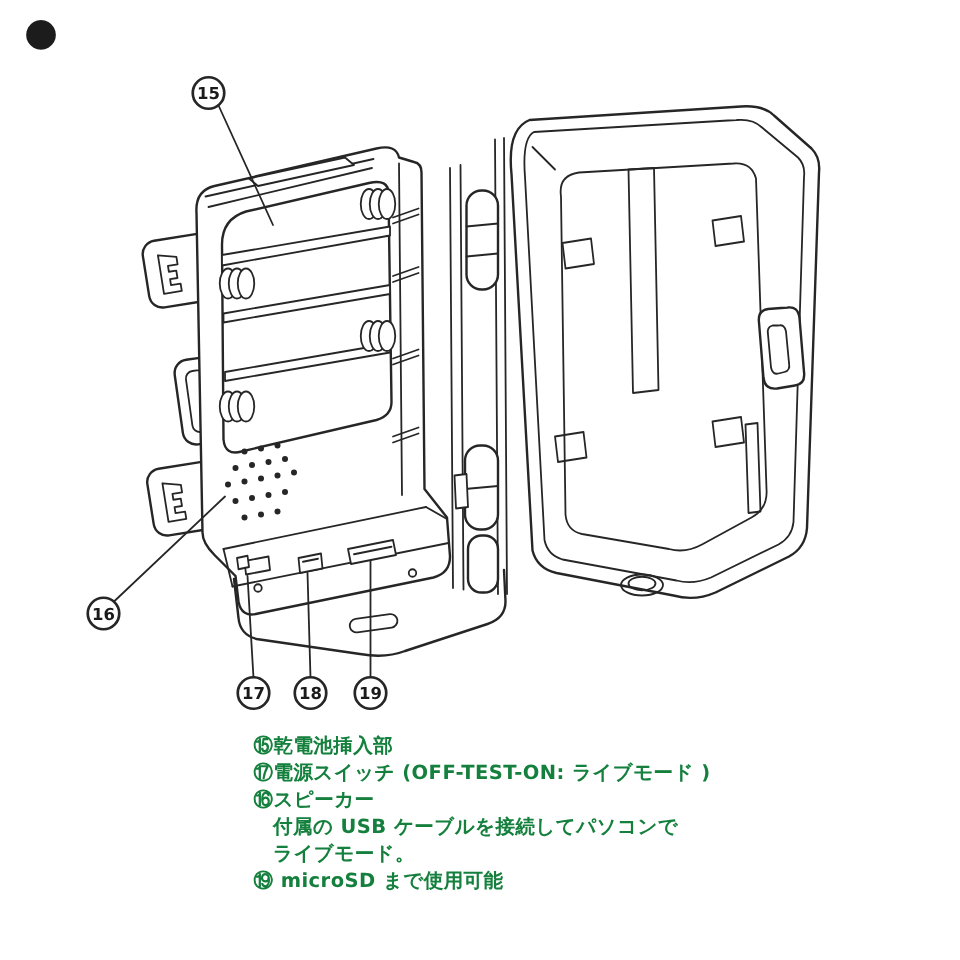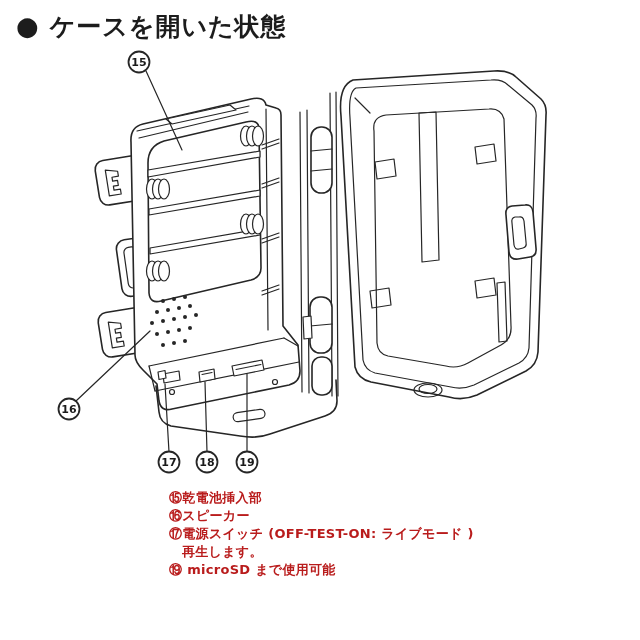"ケースを開いた状態" span { html: <span>ケースを開いた状態</span> -> none }
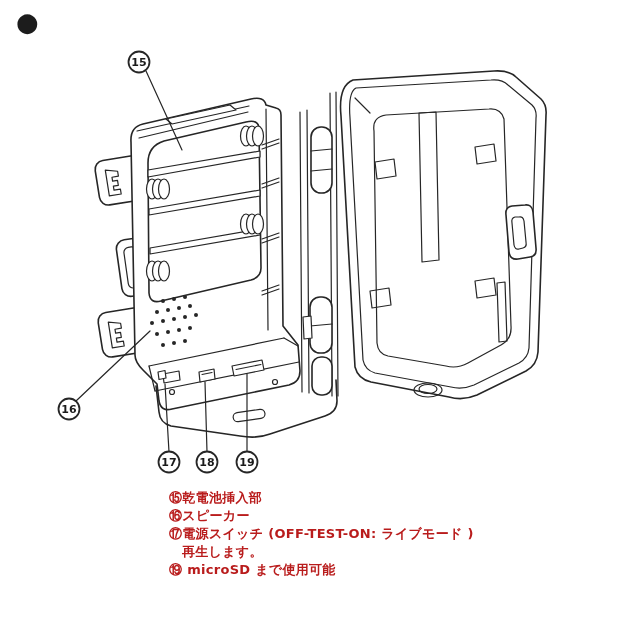"⑮乾電池挿入部" .legend { color: #b91c1c -> #15803d }
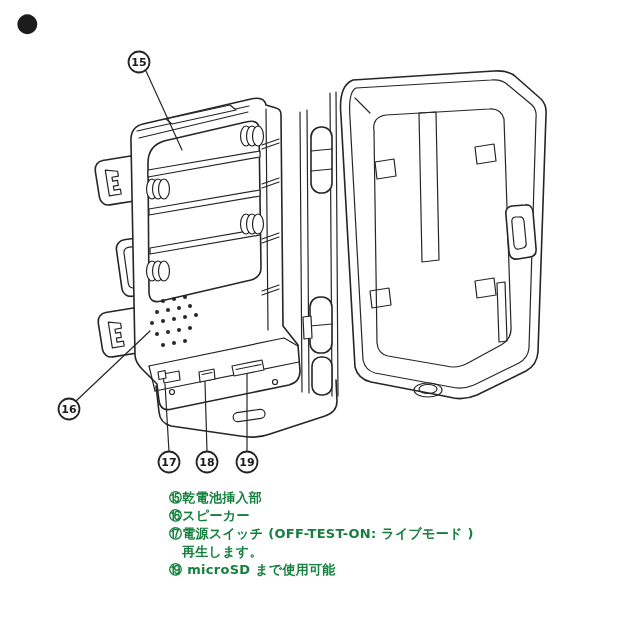"⑯スピーカー" div.line { order: before "⑰電源スイッチ (OFF-TEST-ON: ライブモード )" -> after "⑰電源スイッチ (OFF-TEST-ON: ライブモード )" }
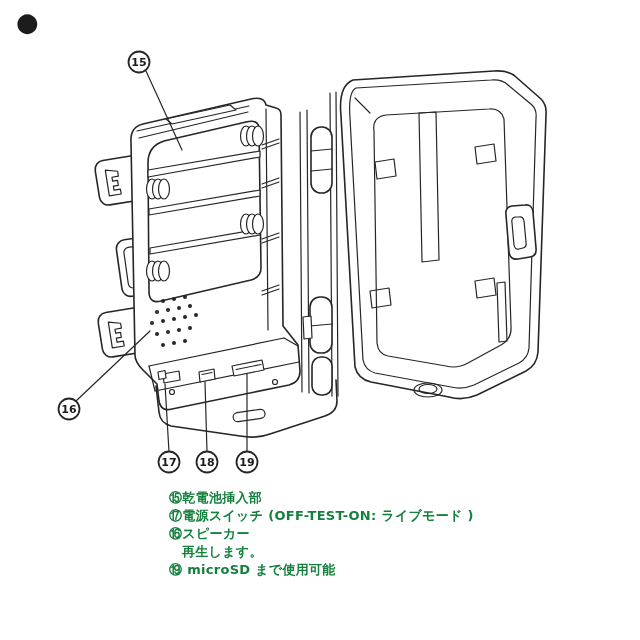"付属の USB ケーブルを接続してパソコンで" div.line { html: none -> <div>付属の USB ケーブルを接続してパソコンで</div> }
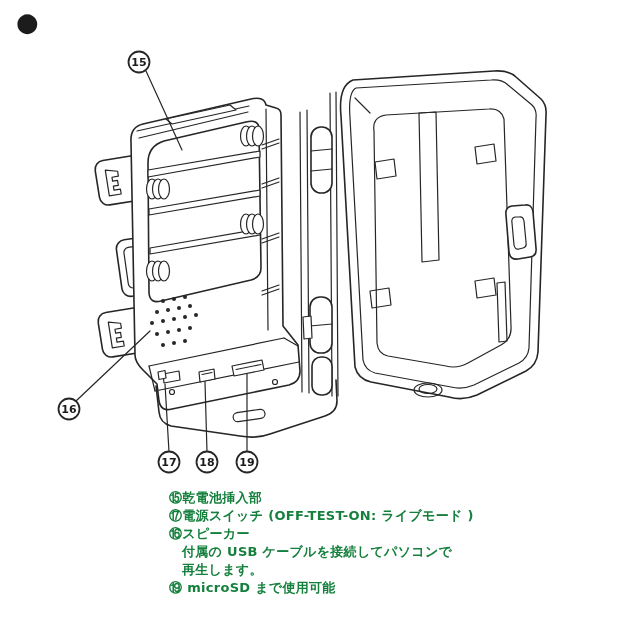"再生します。" div.line { text: 再生します -> ライブモード }
